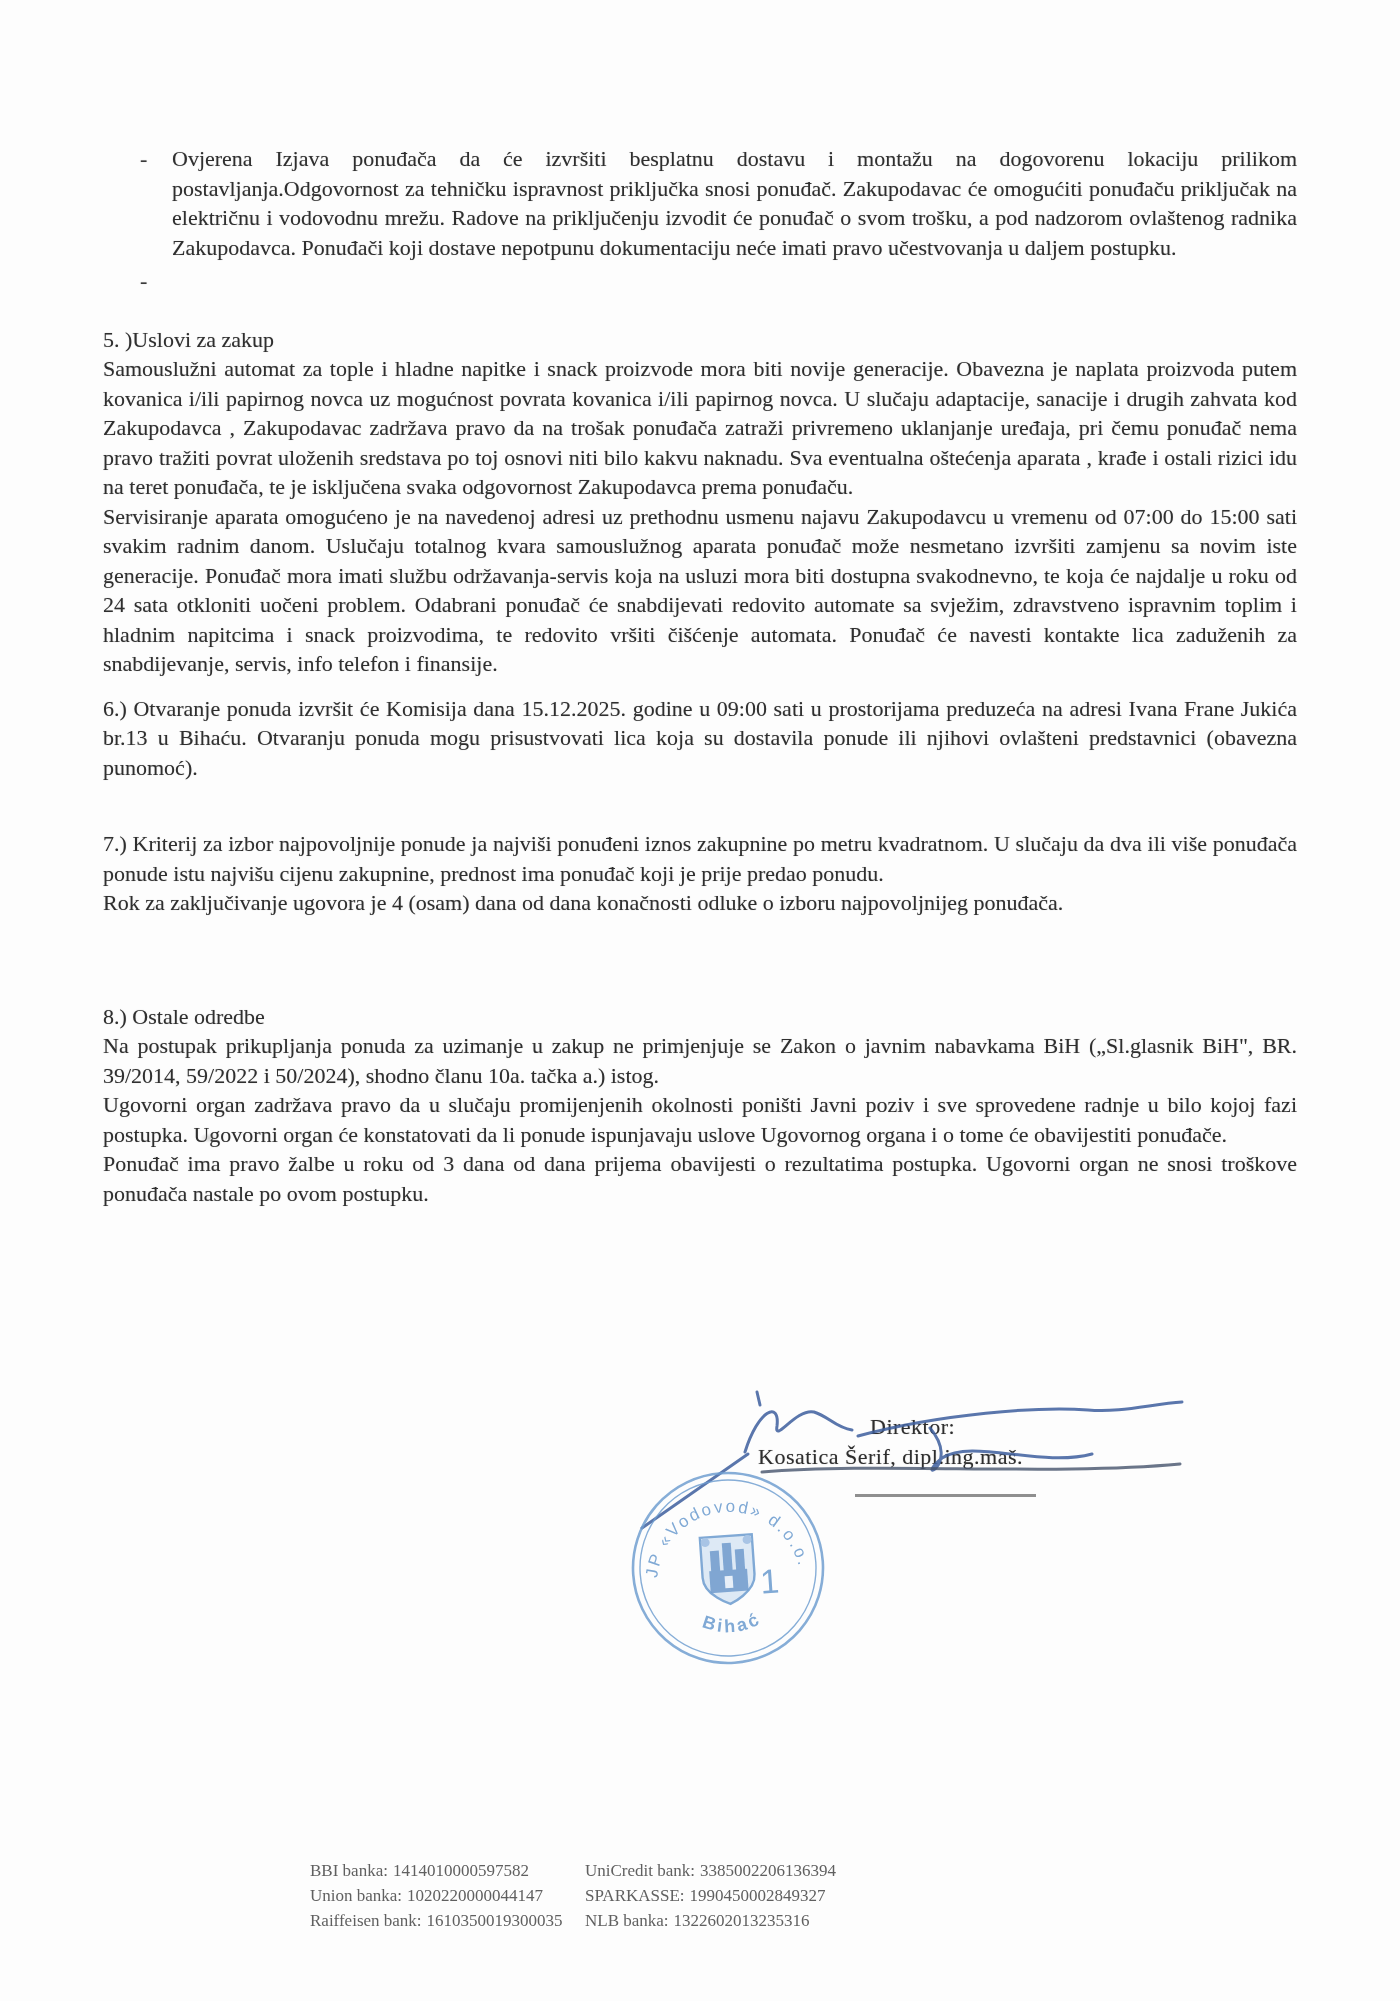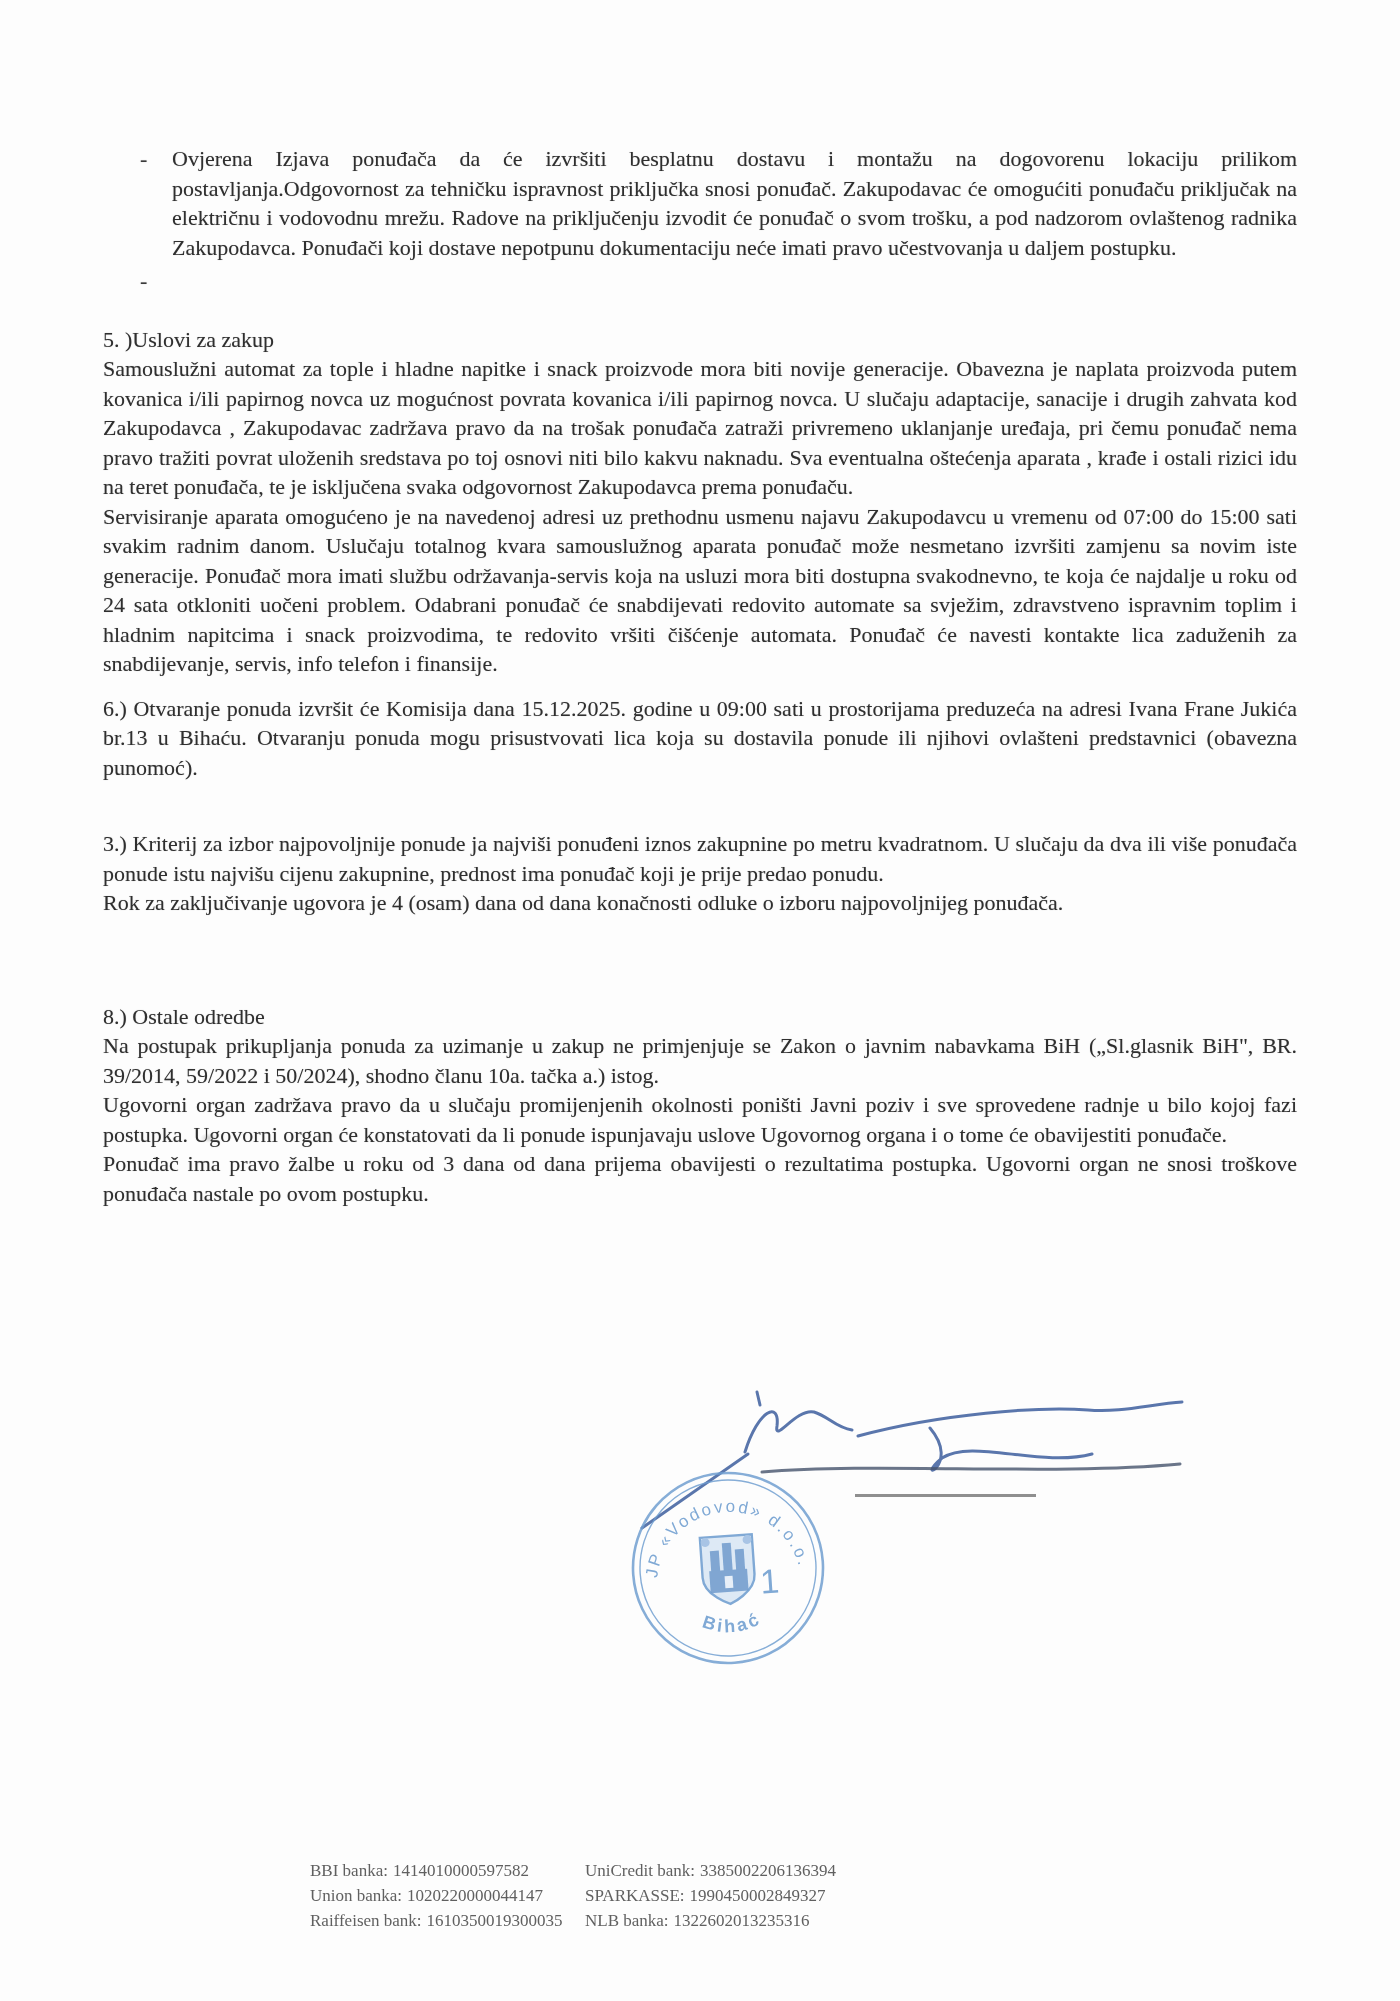"3.) Kriterij za izbor najpovoljnije" p { text: 3 -> 7 }
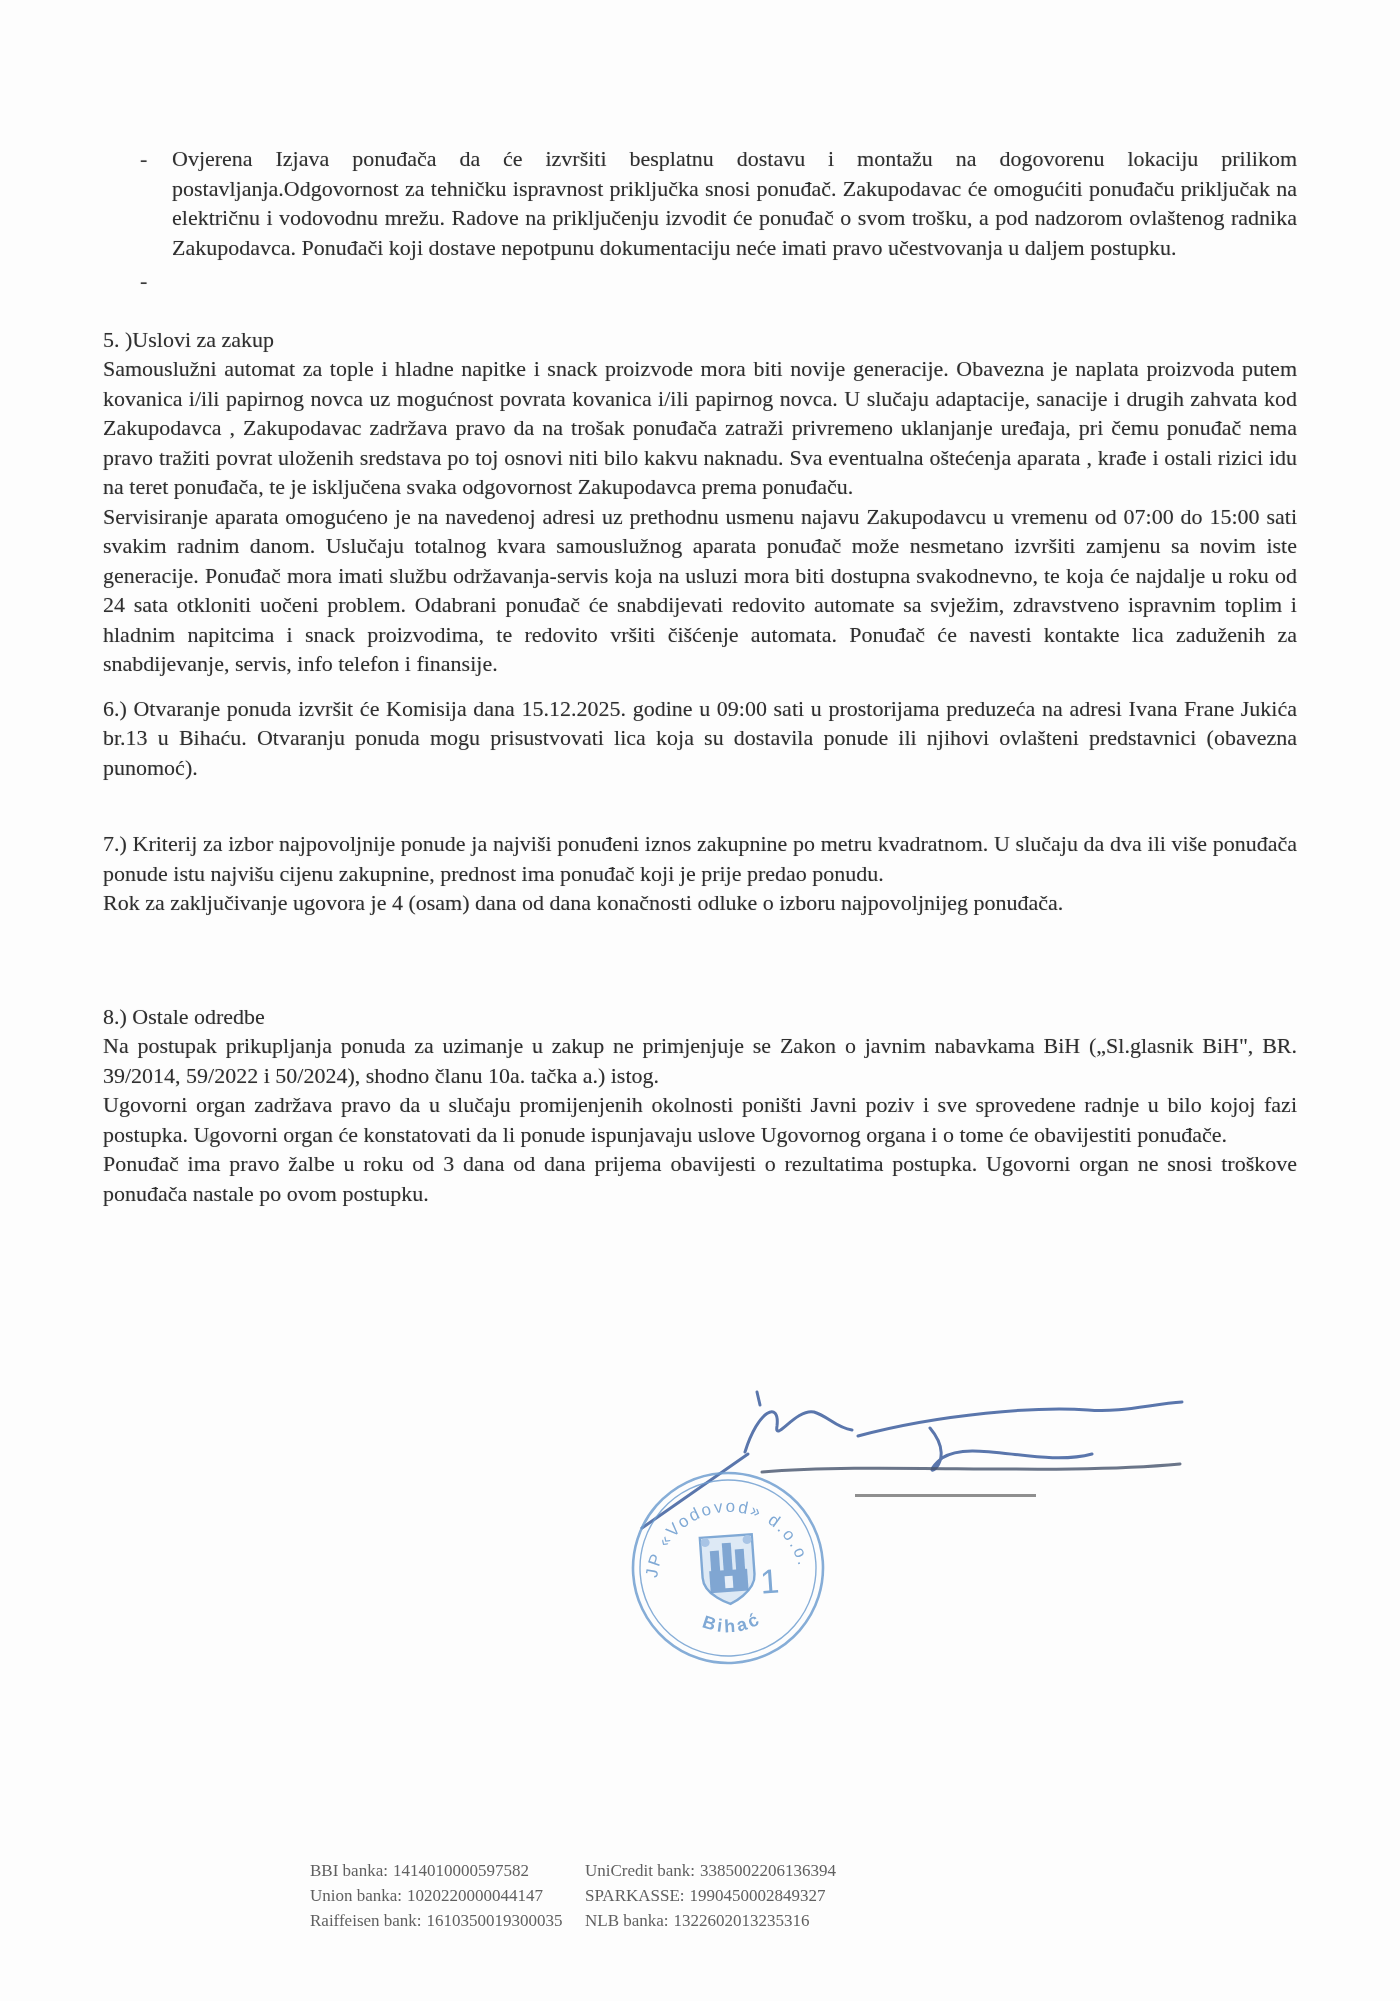"Direktor:" div.sig-text { html: none -> <div> <div>Direktor:</div> <div>Kosatica Šerif, dipl.ing.maš.</div> </div> }
